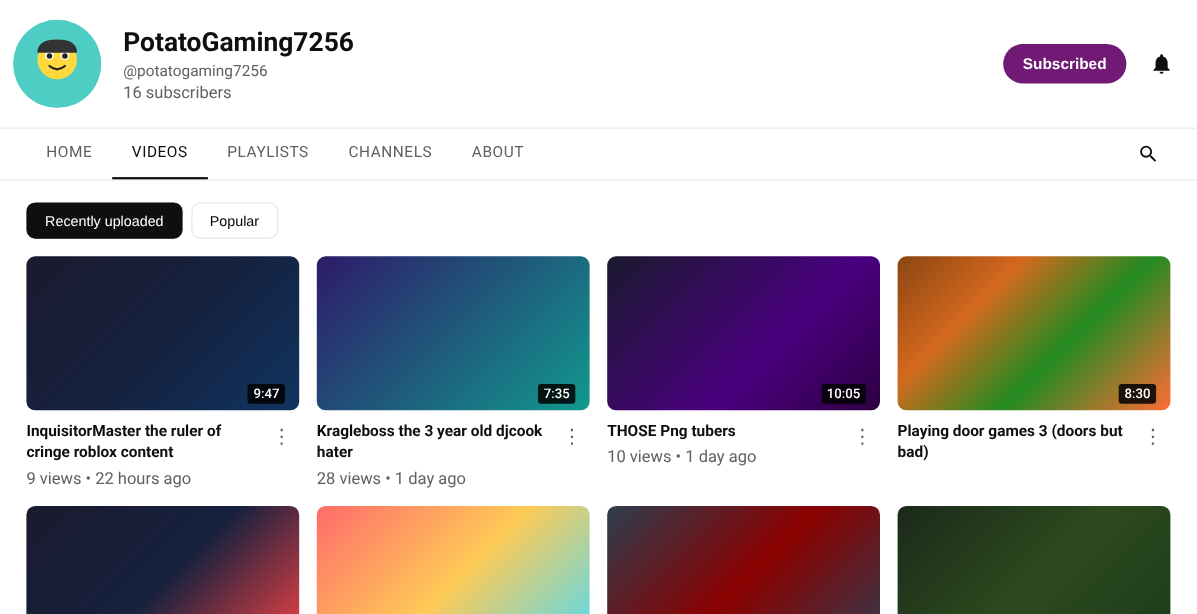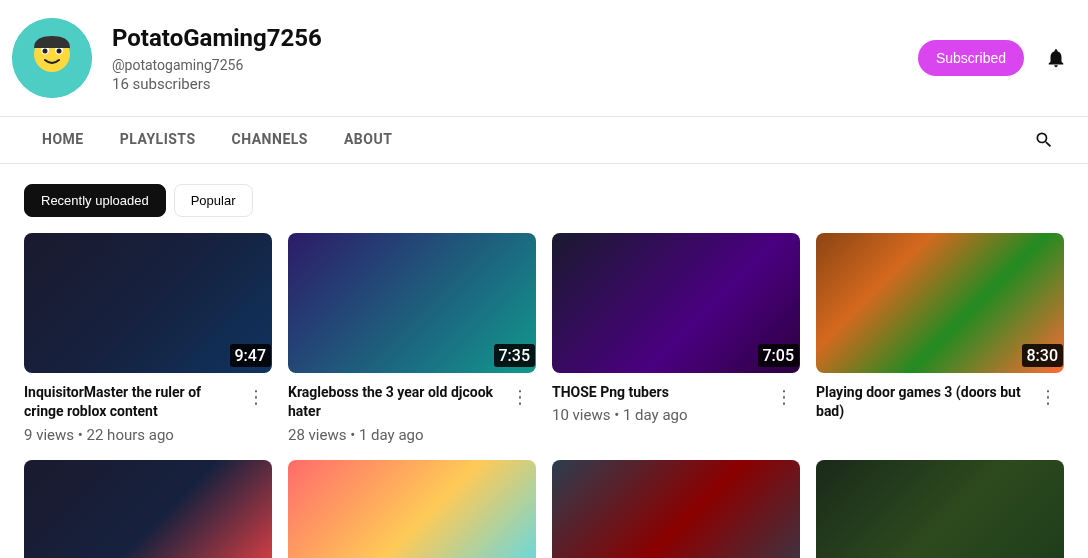"Subscribed" .subscribe-btn { background: #d946ef -> #701a75; font-weight: 400 -> 700 }
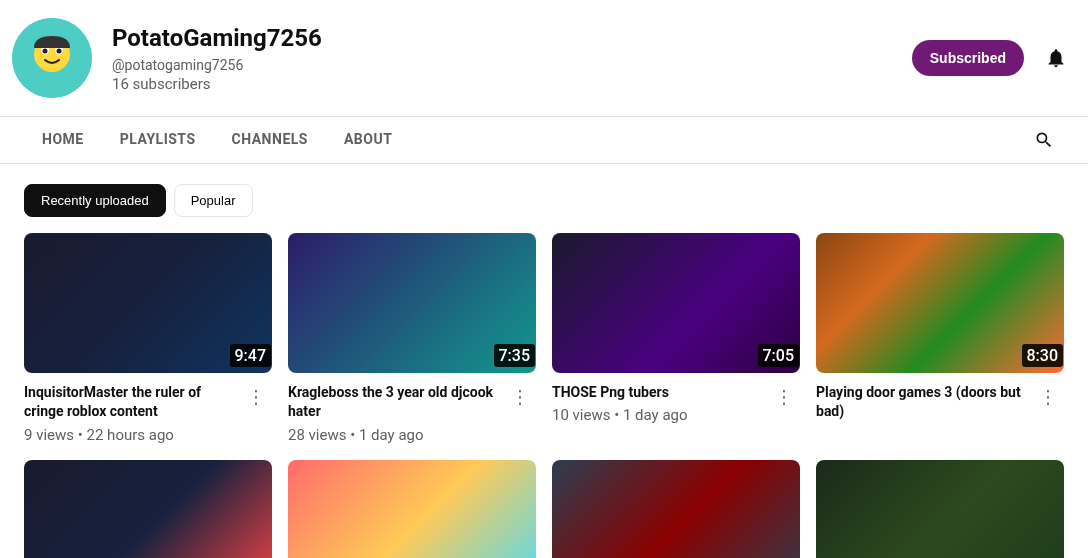"HOME" .nav-tab { font-weight: 700 -> 400 }
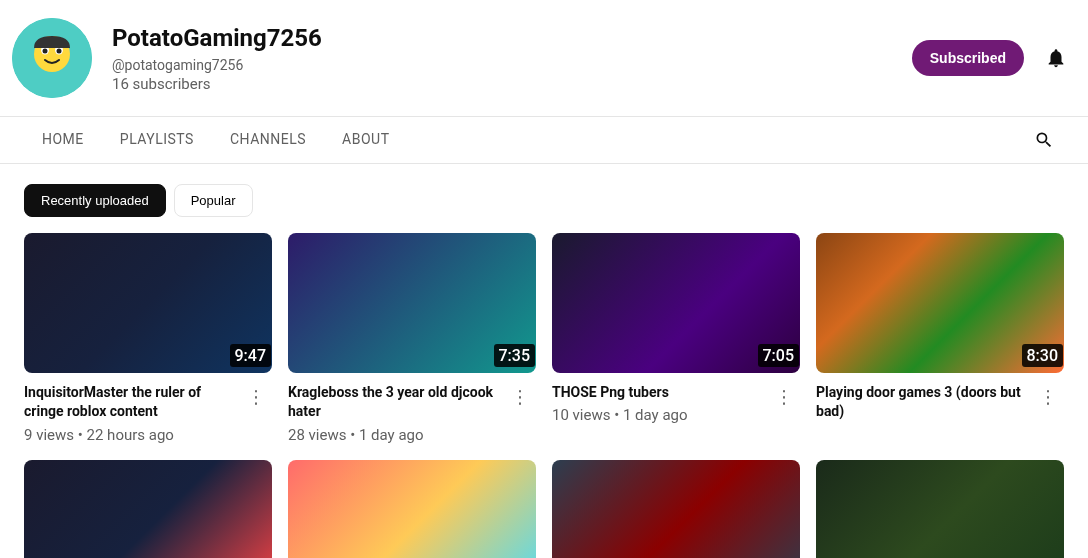"VIDEOS" div.nav-tab { html: none -> <div>VIDEOS</div> }
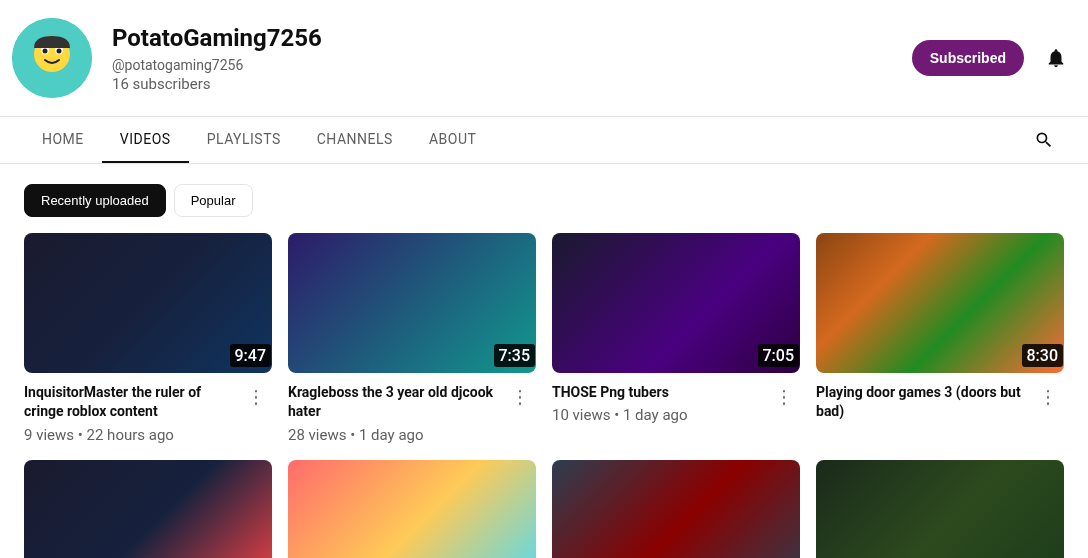"9:47" .duration-badge { font-size: 16px -> 12px; right: 1px -> 13px }
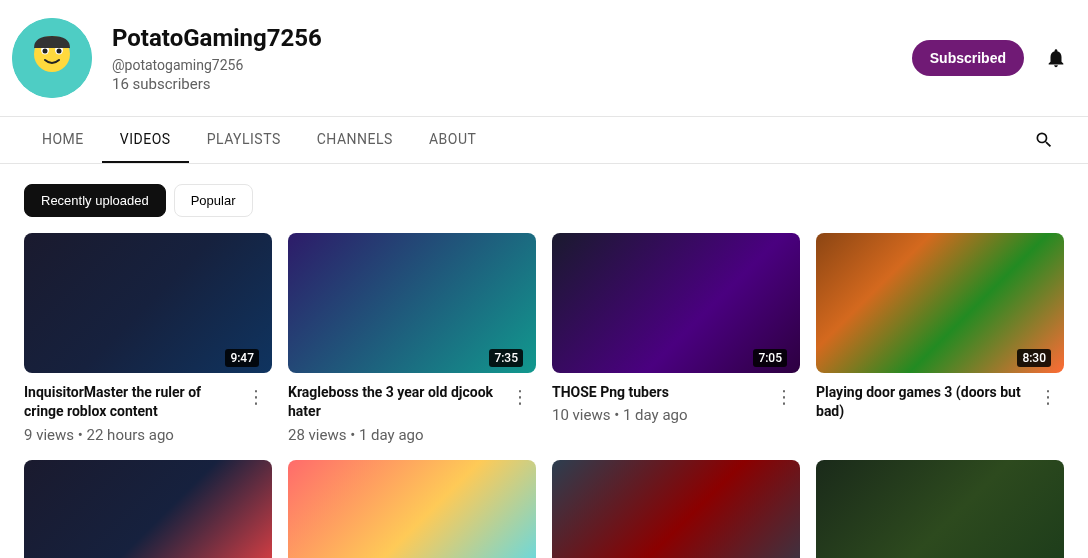"7:05" span.duration-badge { text: 7:05 -> 10:05 }
